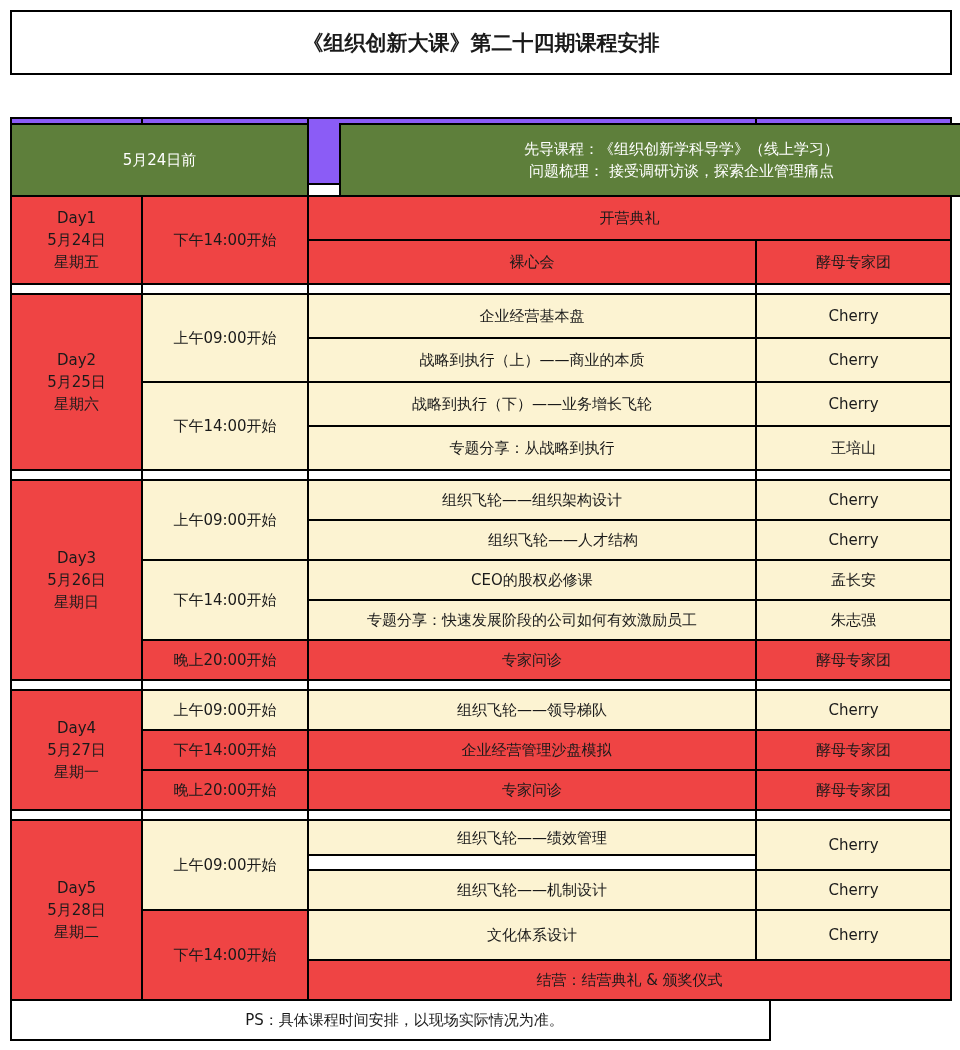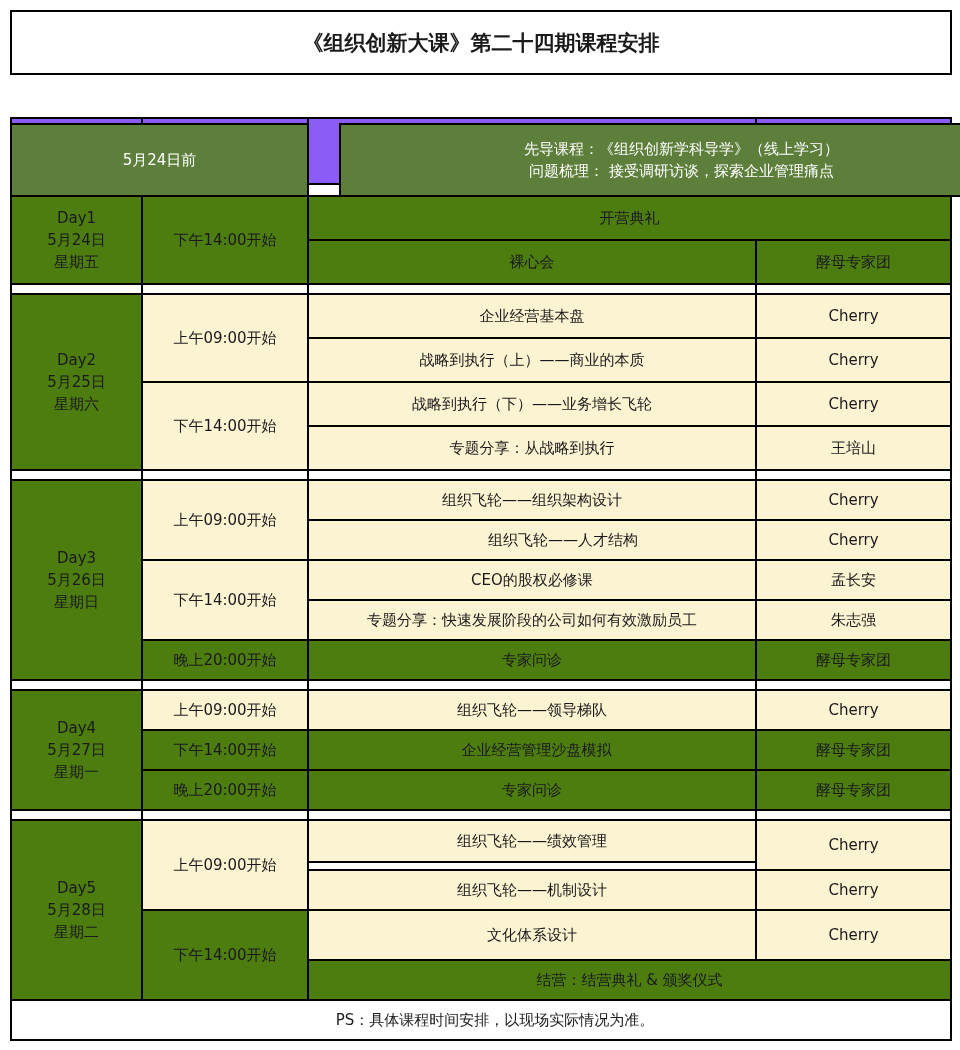"Day1" .lg { background: #4d7c0f -> #ef4444 }
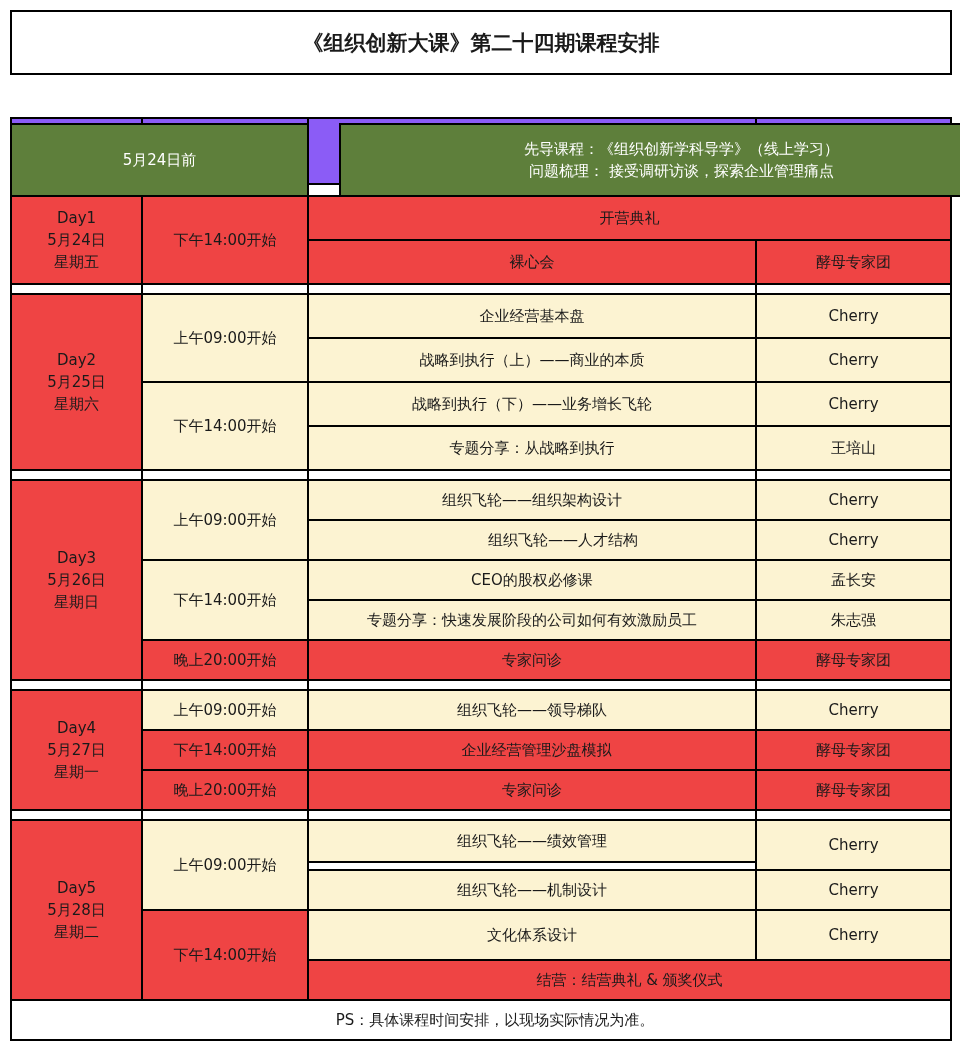"组织飞轮——绩效管理" div.c { height: 44px -> 37px }
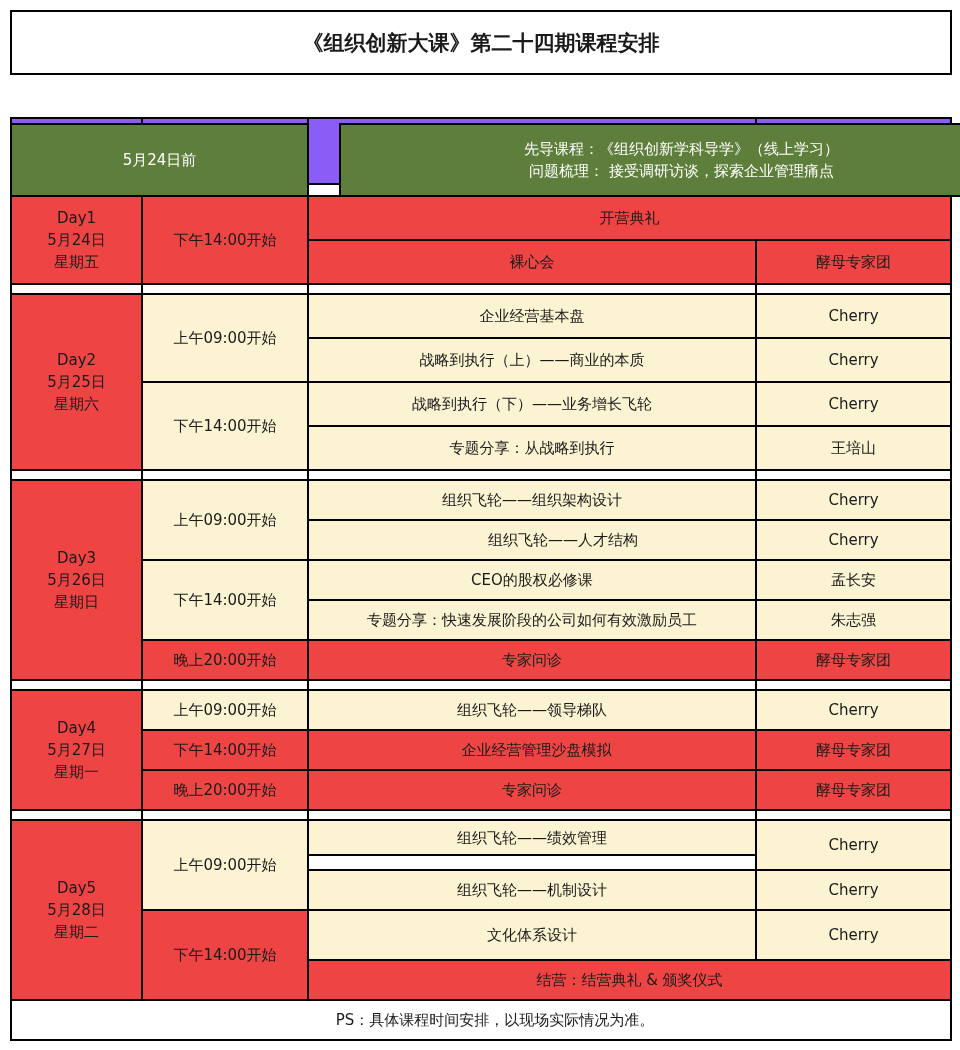"PS：具体课程时间安排，以现场实际情况为准。" div.c { width: 942px -> 761px }
